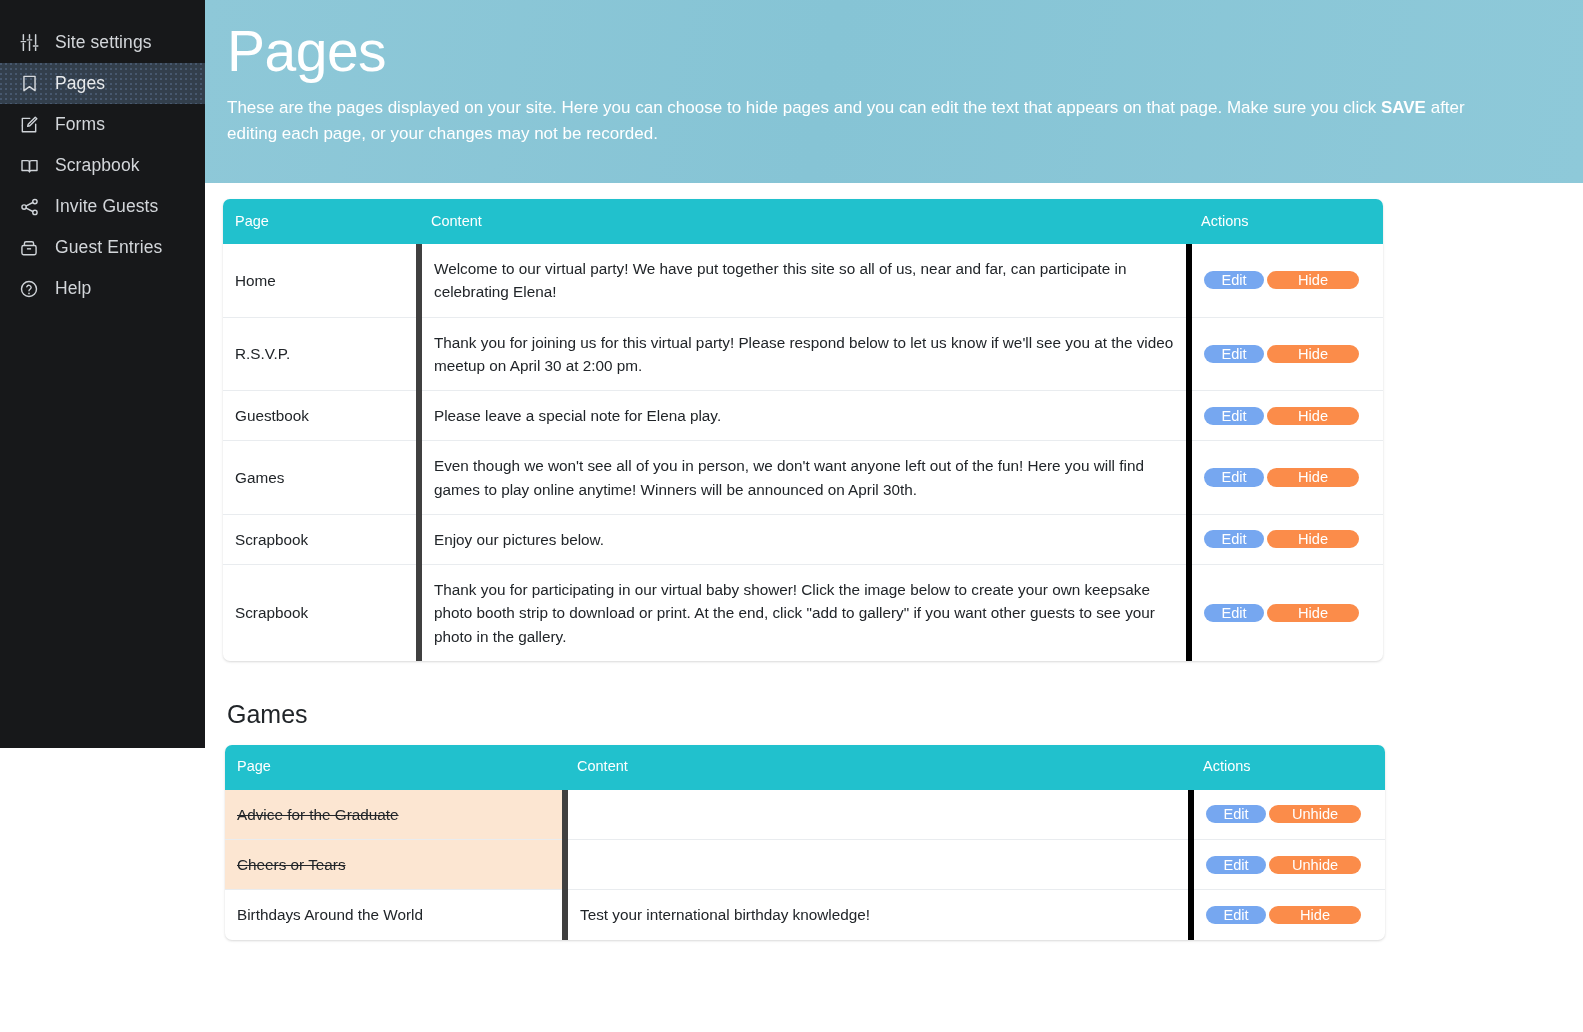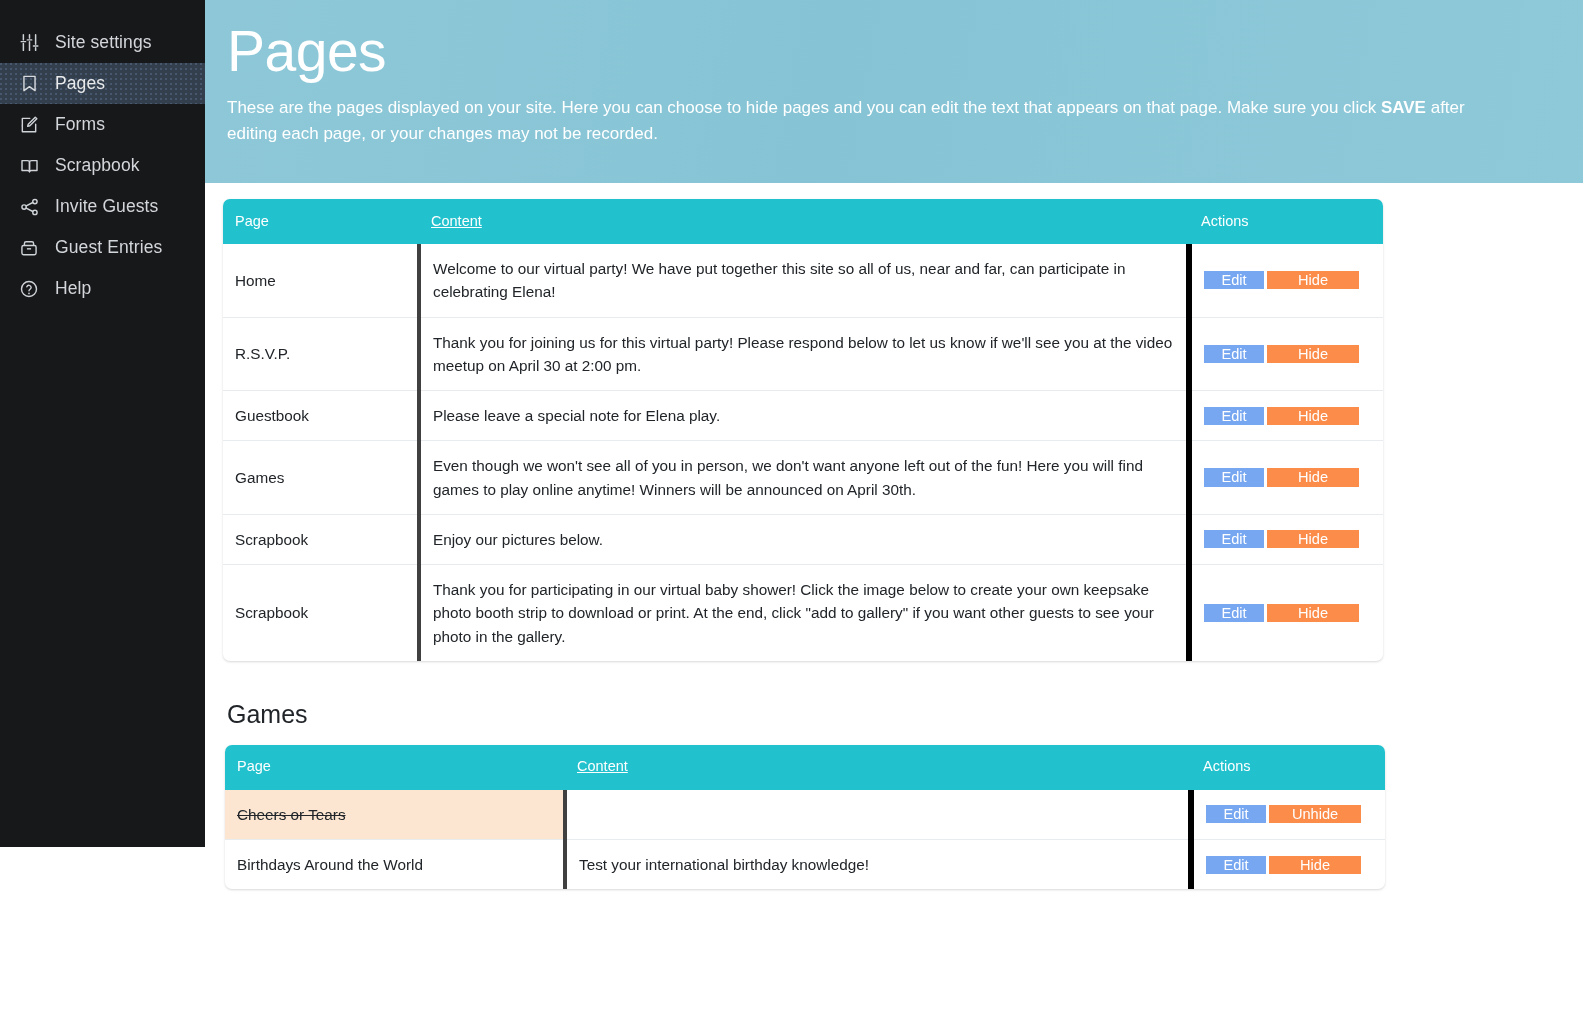"Site settings" .sidebar { height: 847px -> 748px }
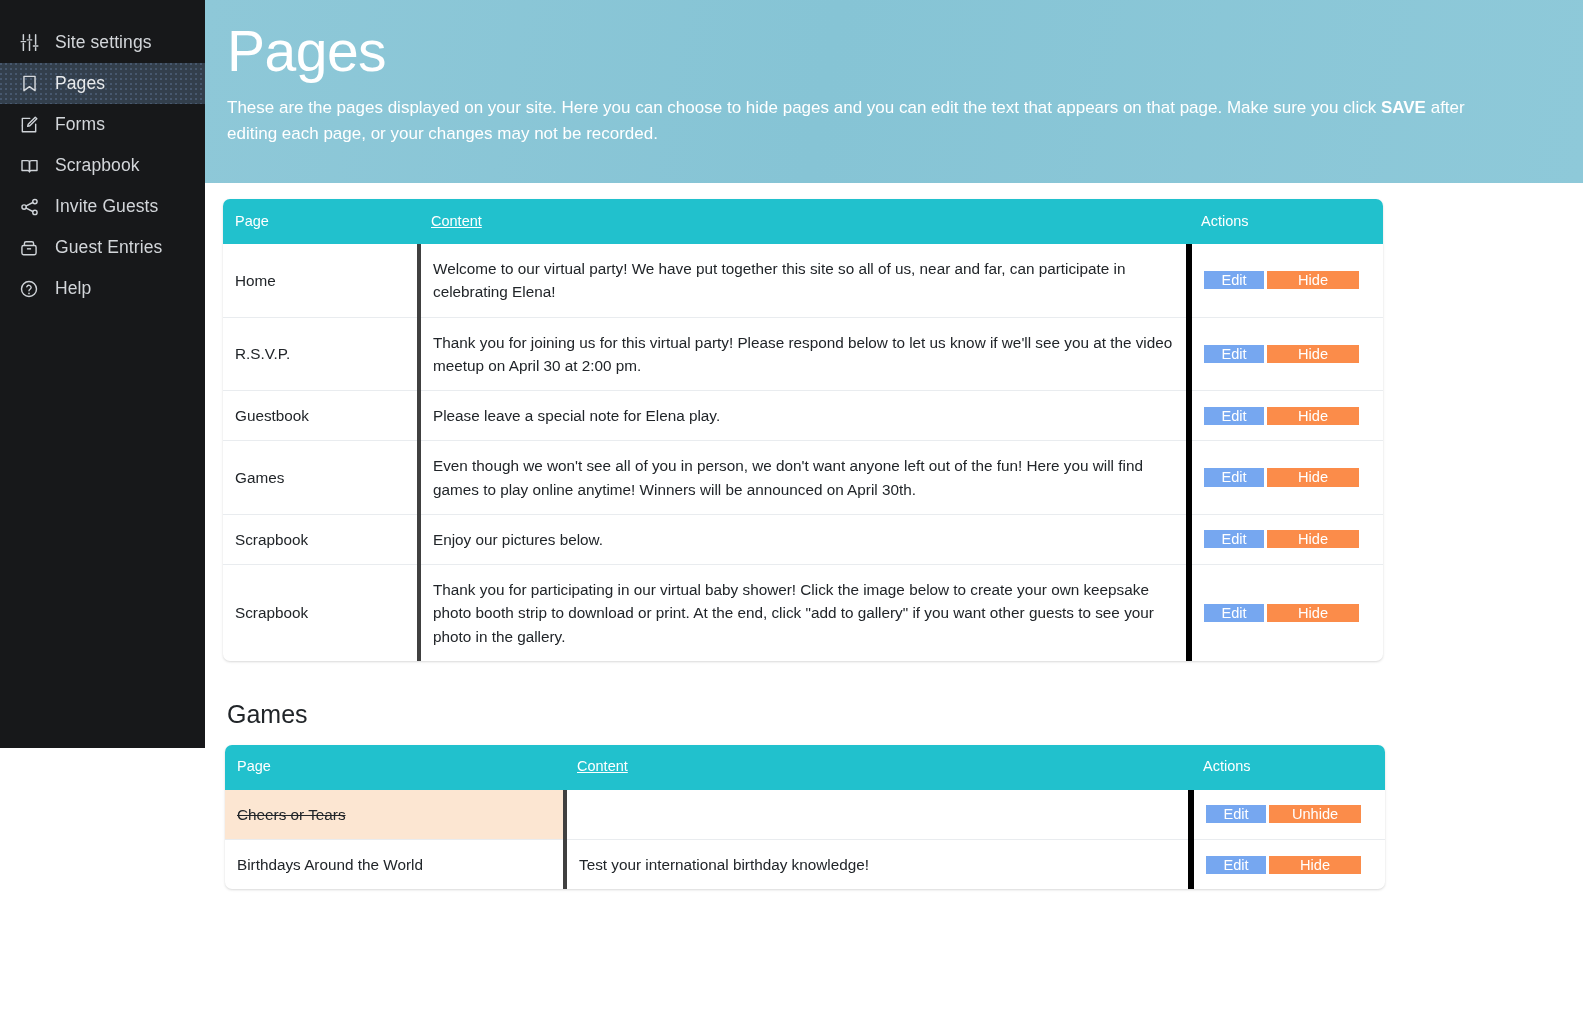"Content" .c-cont { text-decoration: underline -> none }
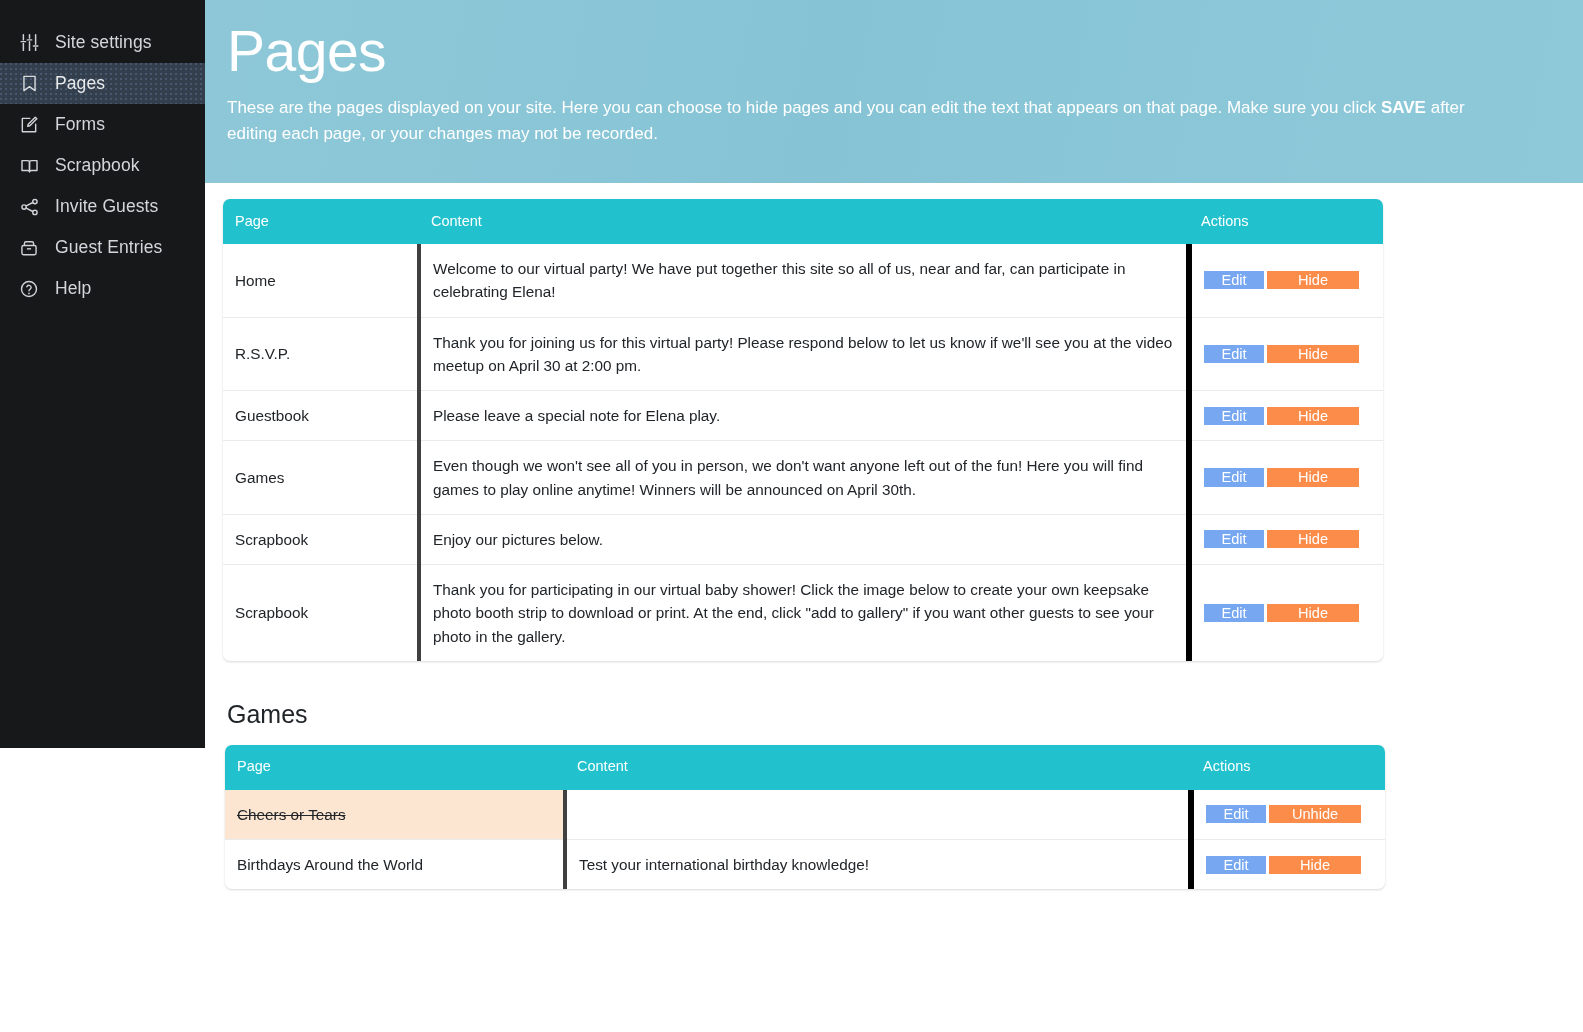"Home" tbody td.cell-page { border-right: 4px solid #404040 -> 6px solid #404040 }
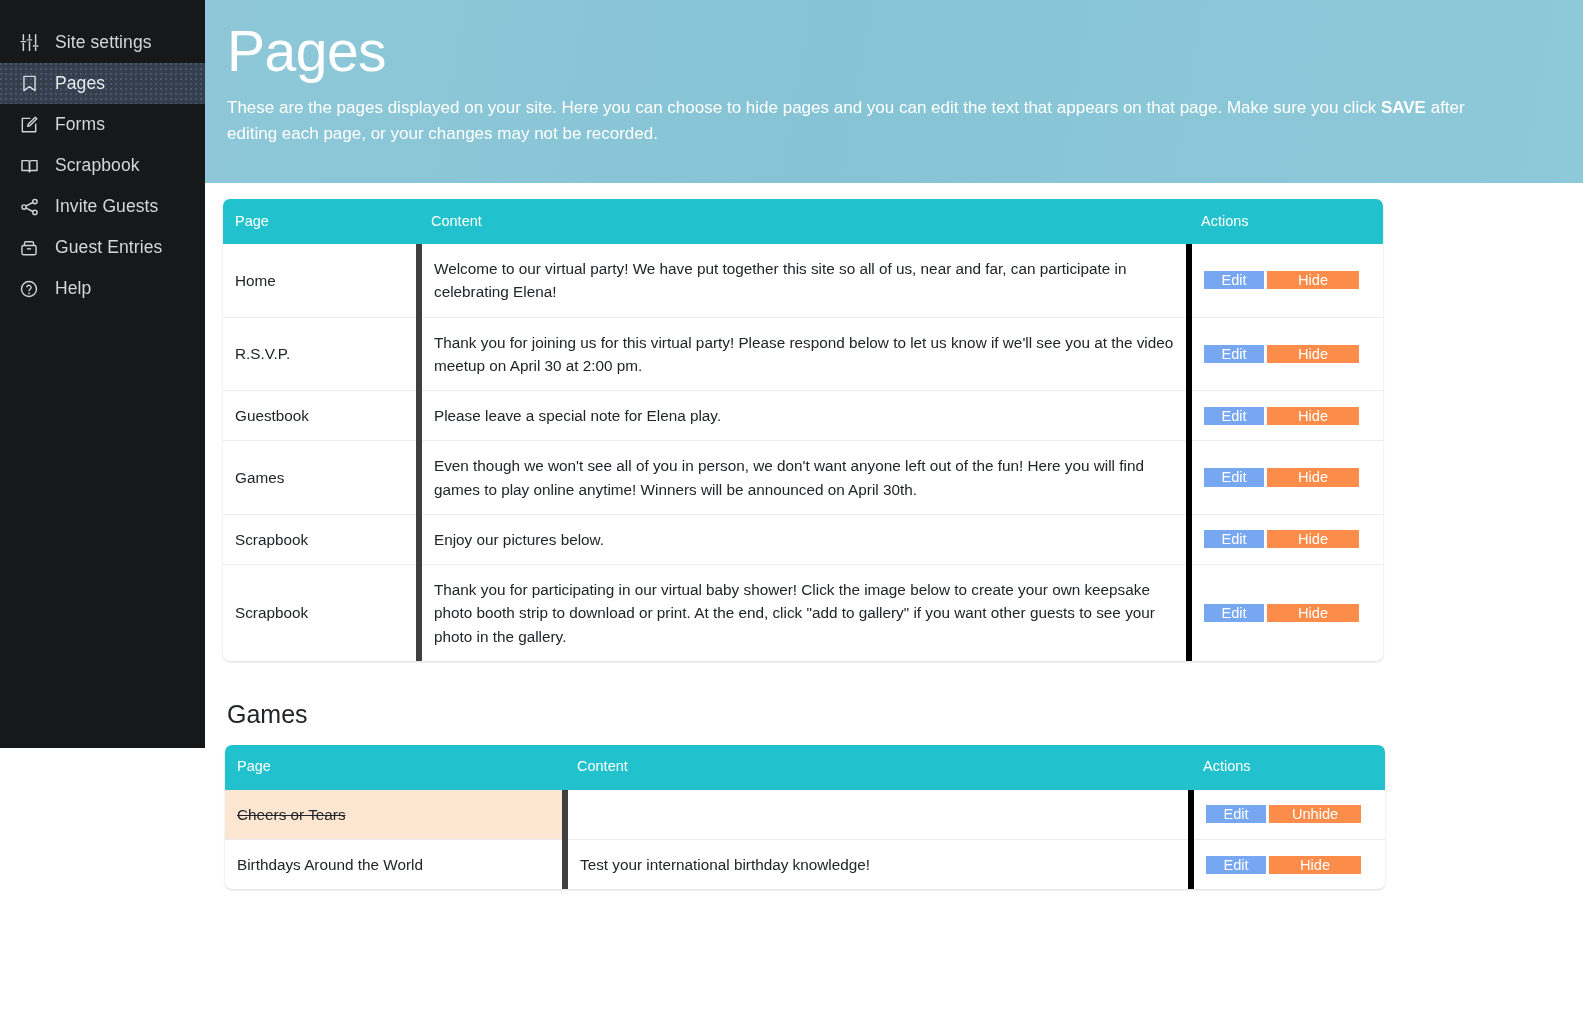"Edit" .btn { border-radius: 0 -> 11px }
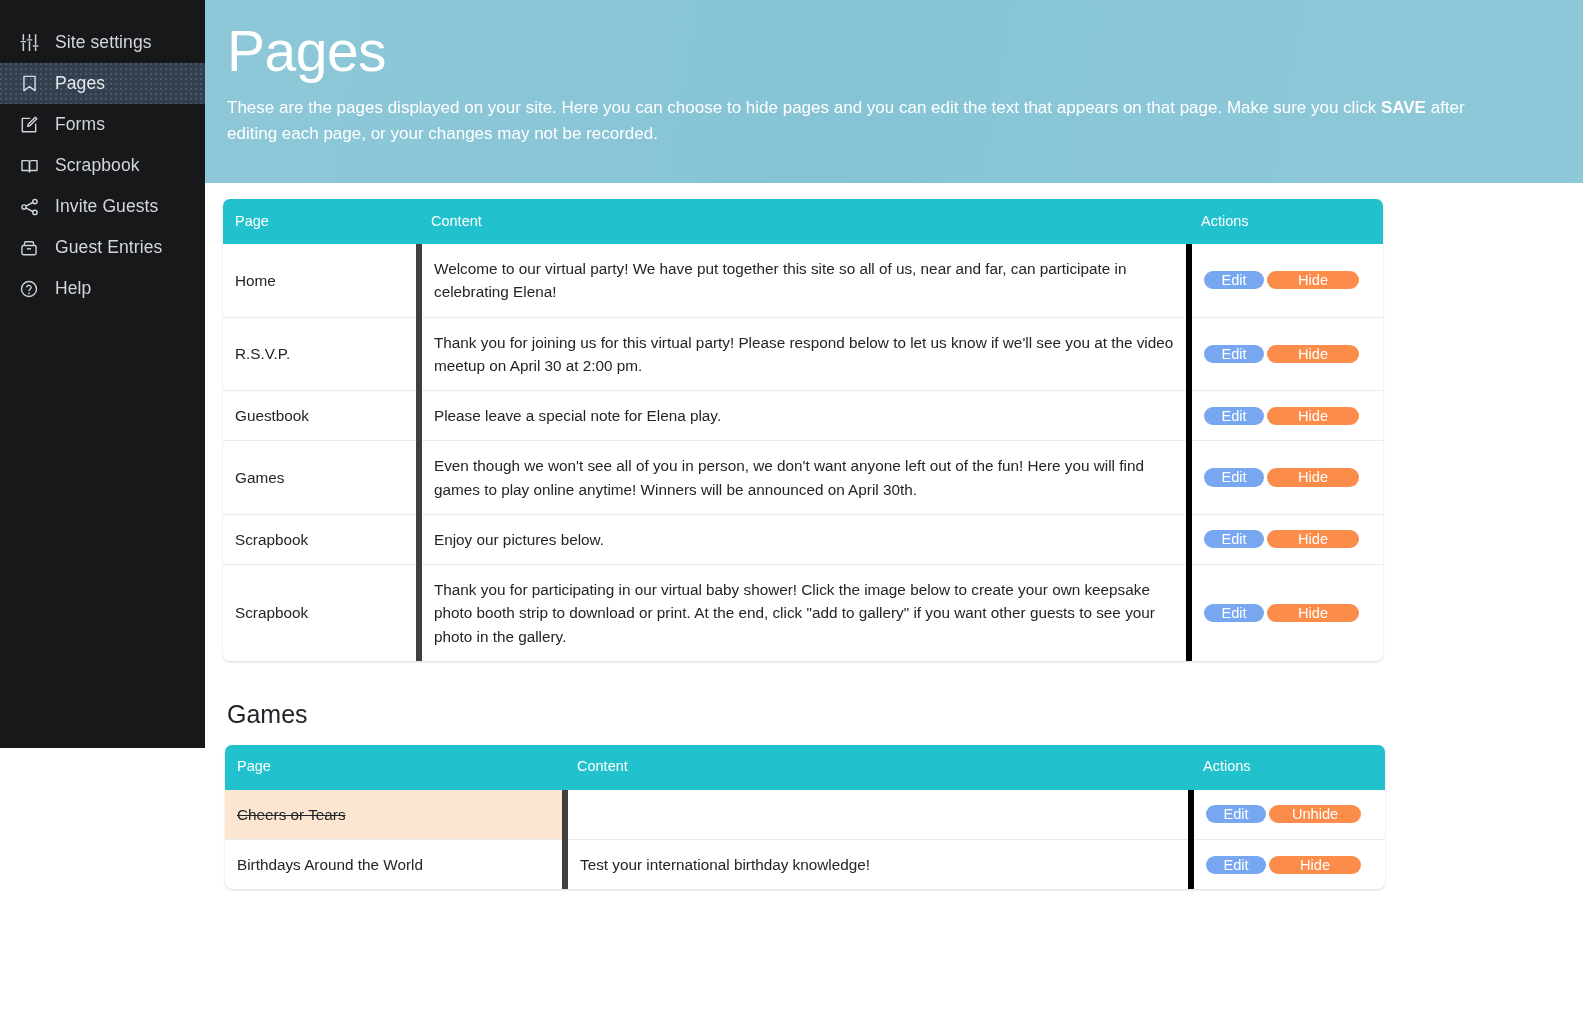"Advice for the Graduate" tr.hidden-row { html: none -> <tr> <td>Advice for the Graduate</td> <td></td> <td> <div> <button>Edit</button> <button>Unhide</button> </div> </td> </tr> }
